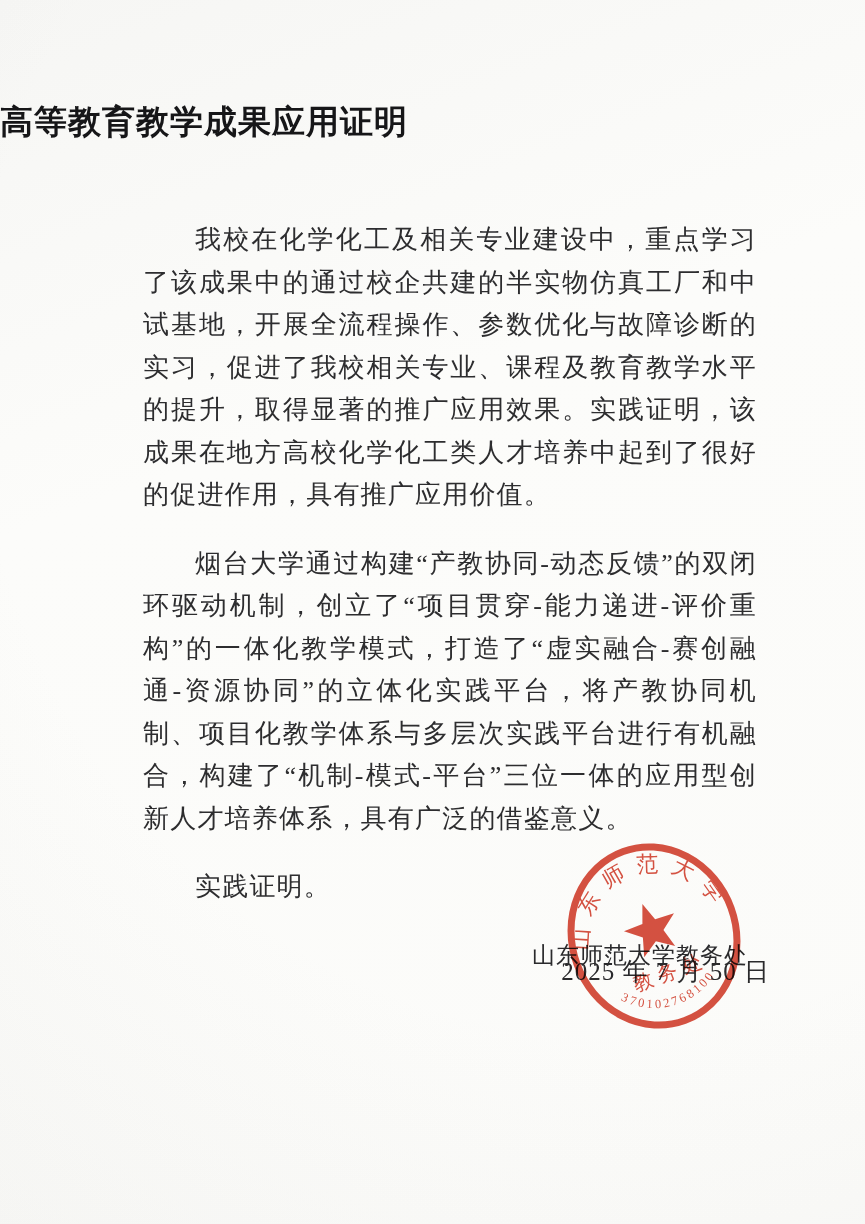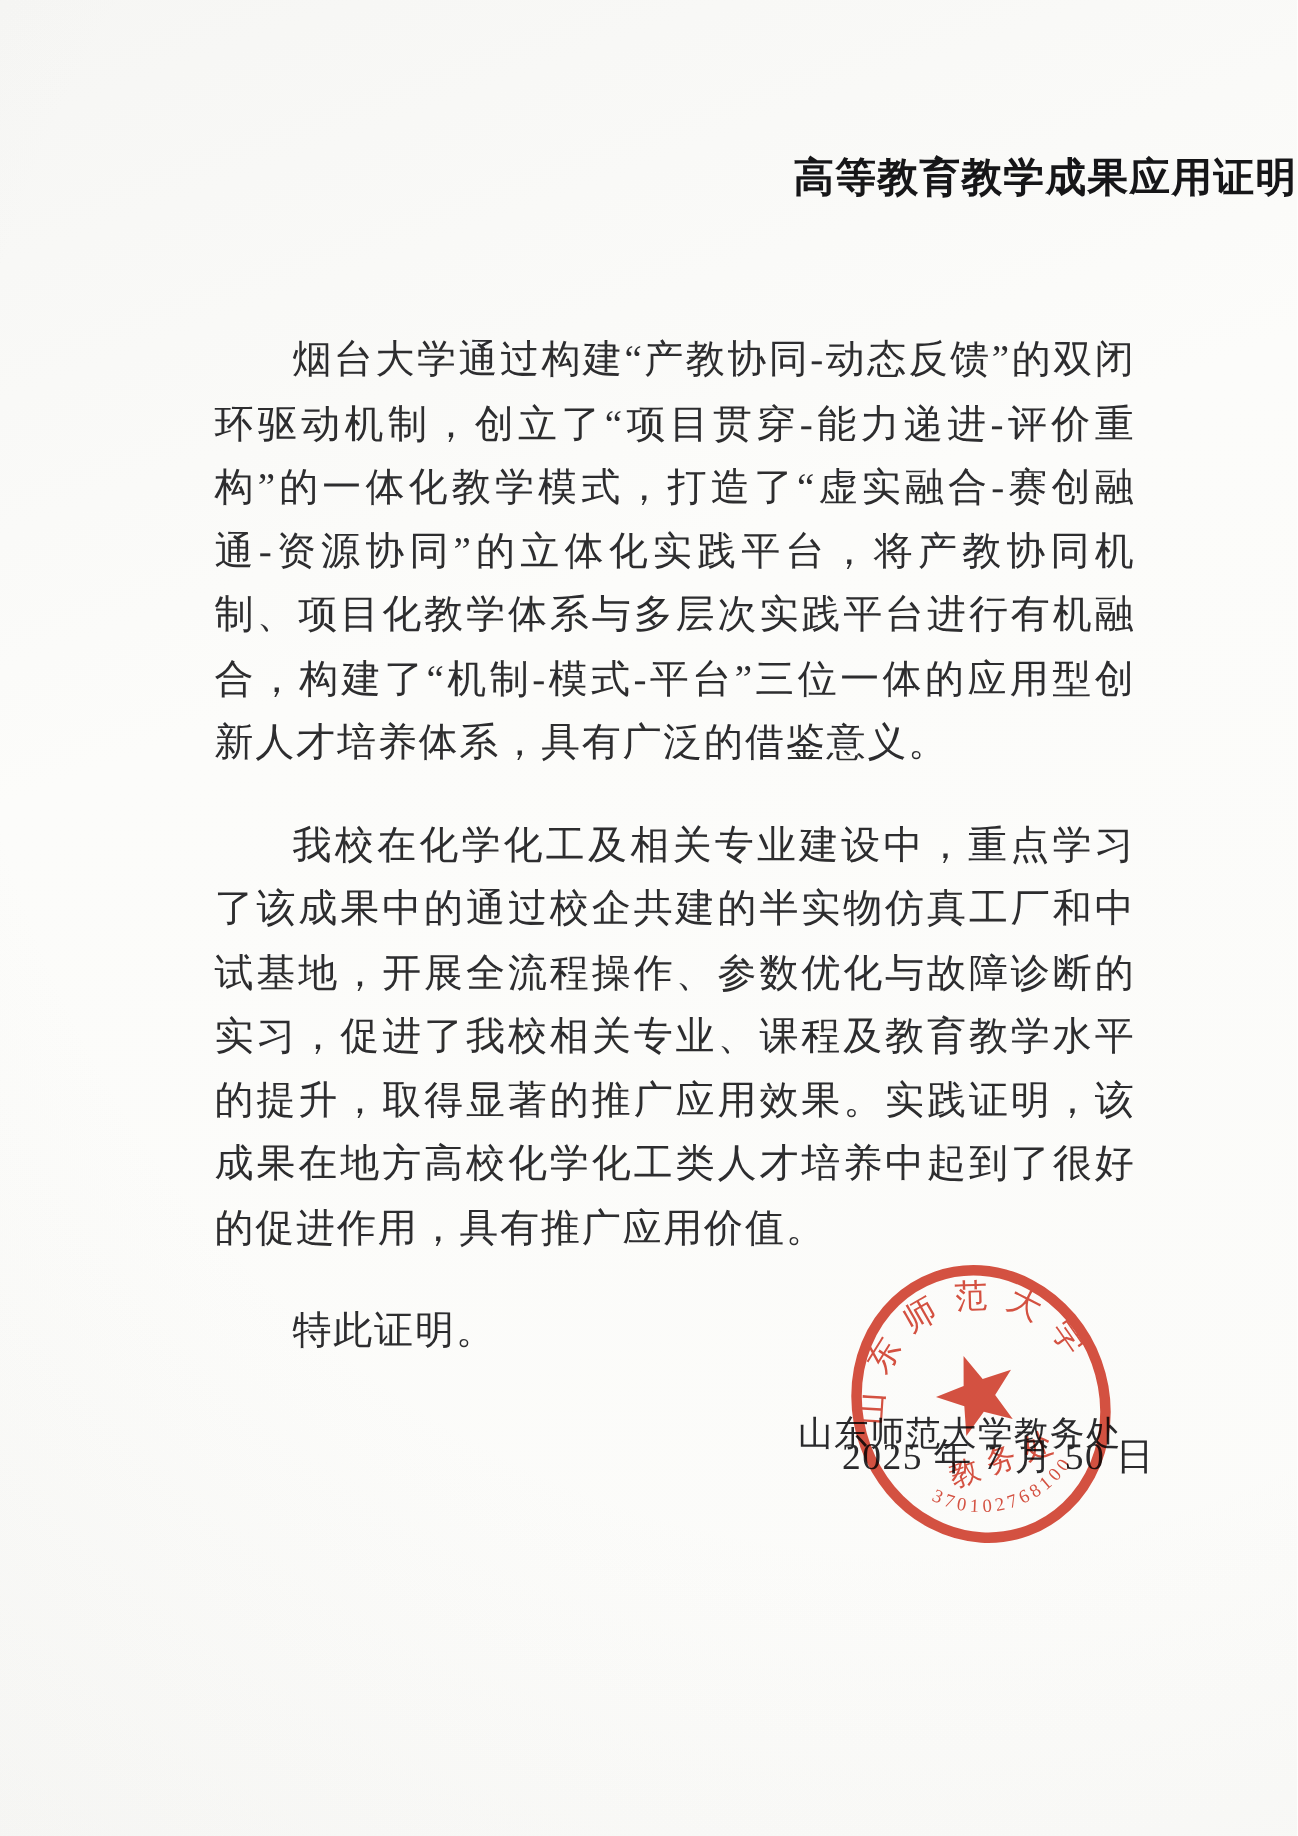"高等教育教学成果应用证明" .title { font-size: 27px -> 33px; text-align: right -> left }
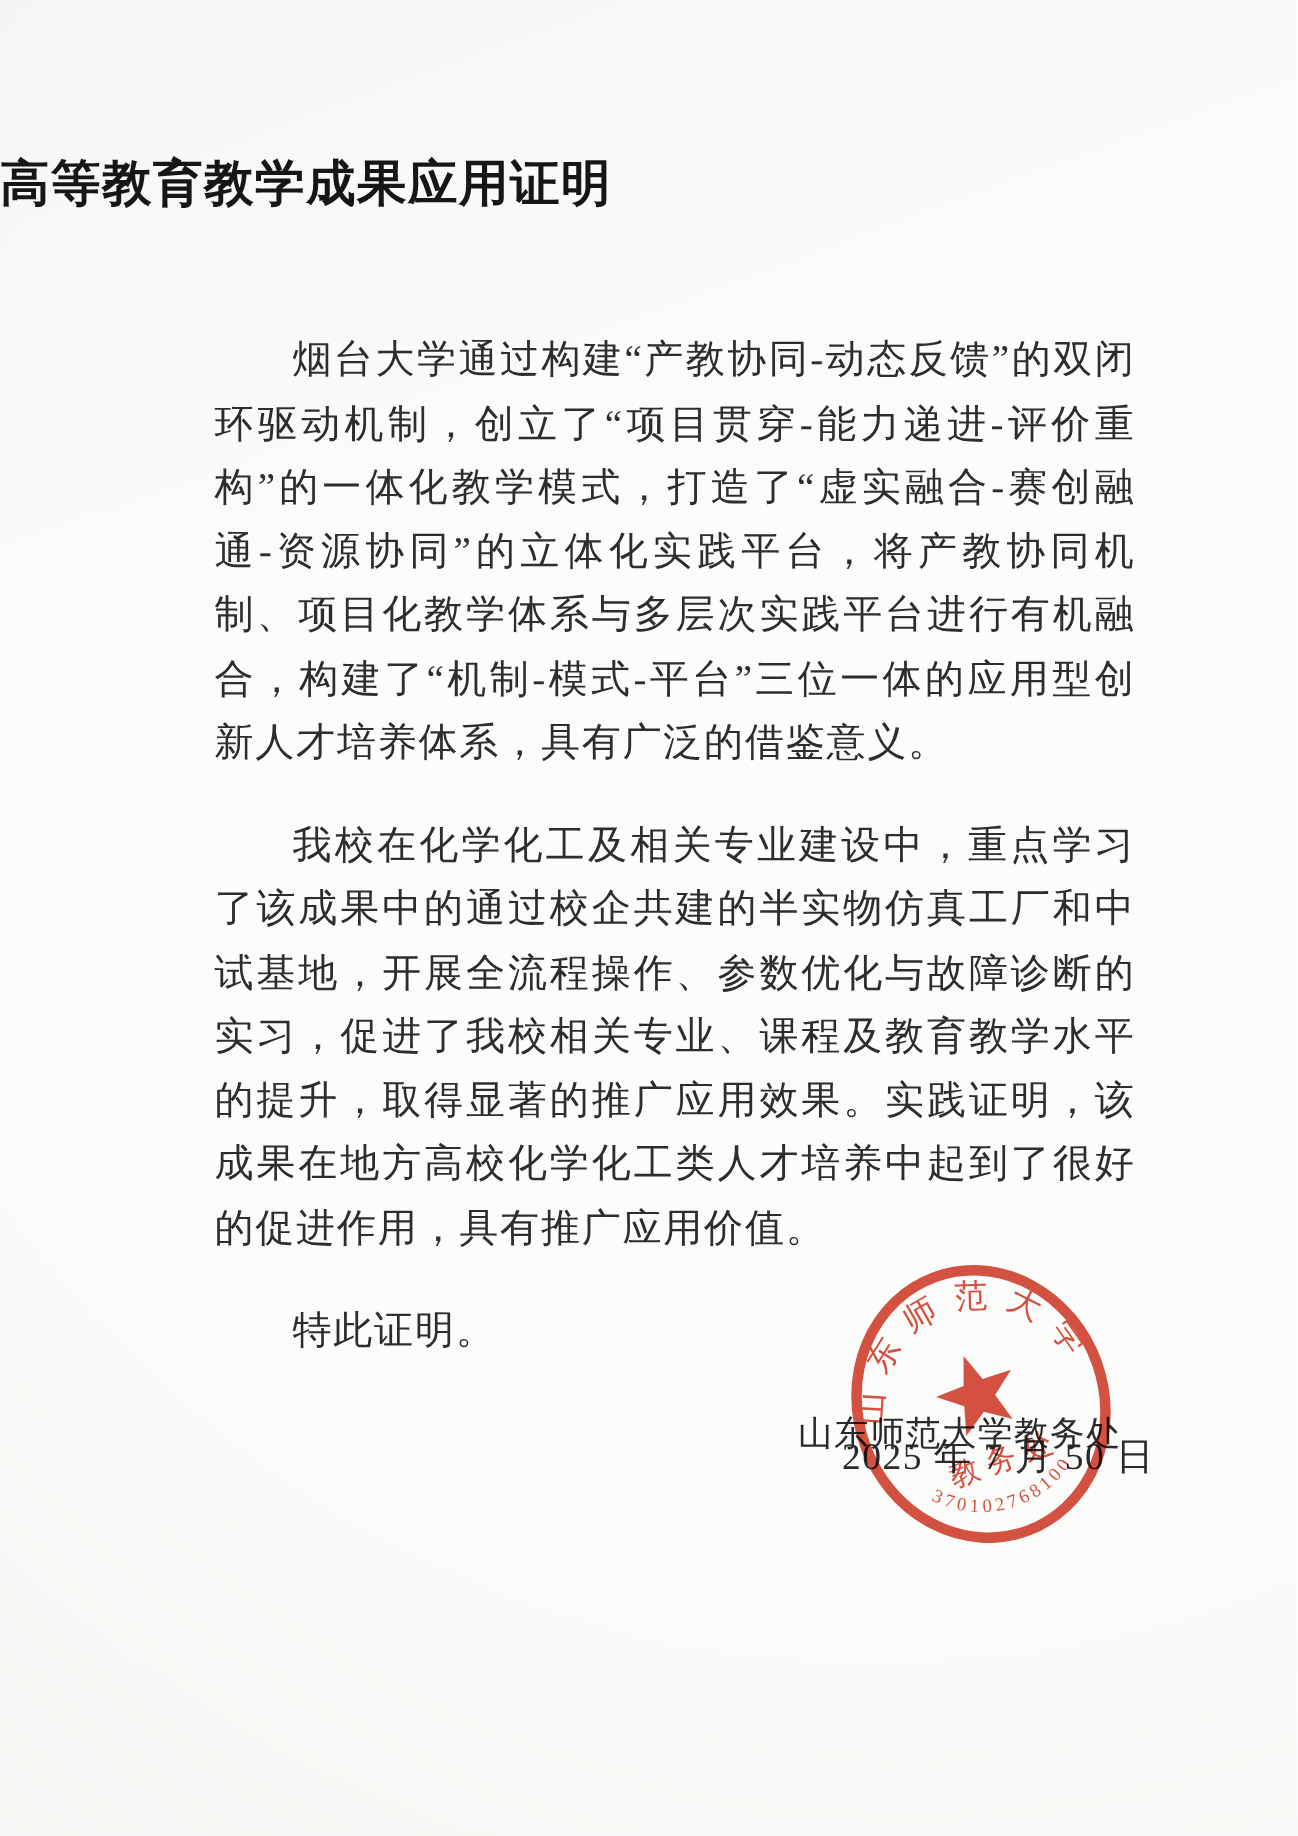"烟台大学通过构建“产教协同-动态反馈”的双闭环驱动机制，创立了“项目贯穿-能力递" p { order: before "我校在化学化工及相关专业建设中，重点学习了该成果中的通过校企共建的半实物仿真工厂" -> after "我校在化学化工及相关专业建设中，重点学习了该成果中的通过校企共建的半实物仿真工厂" }
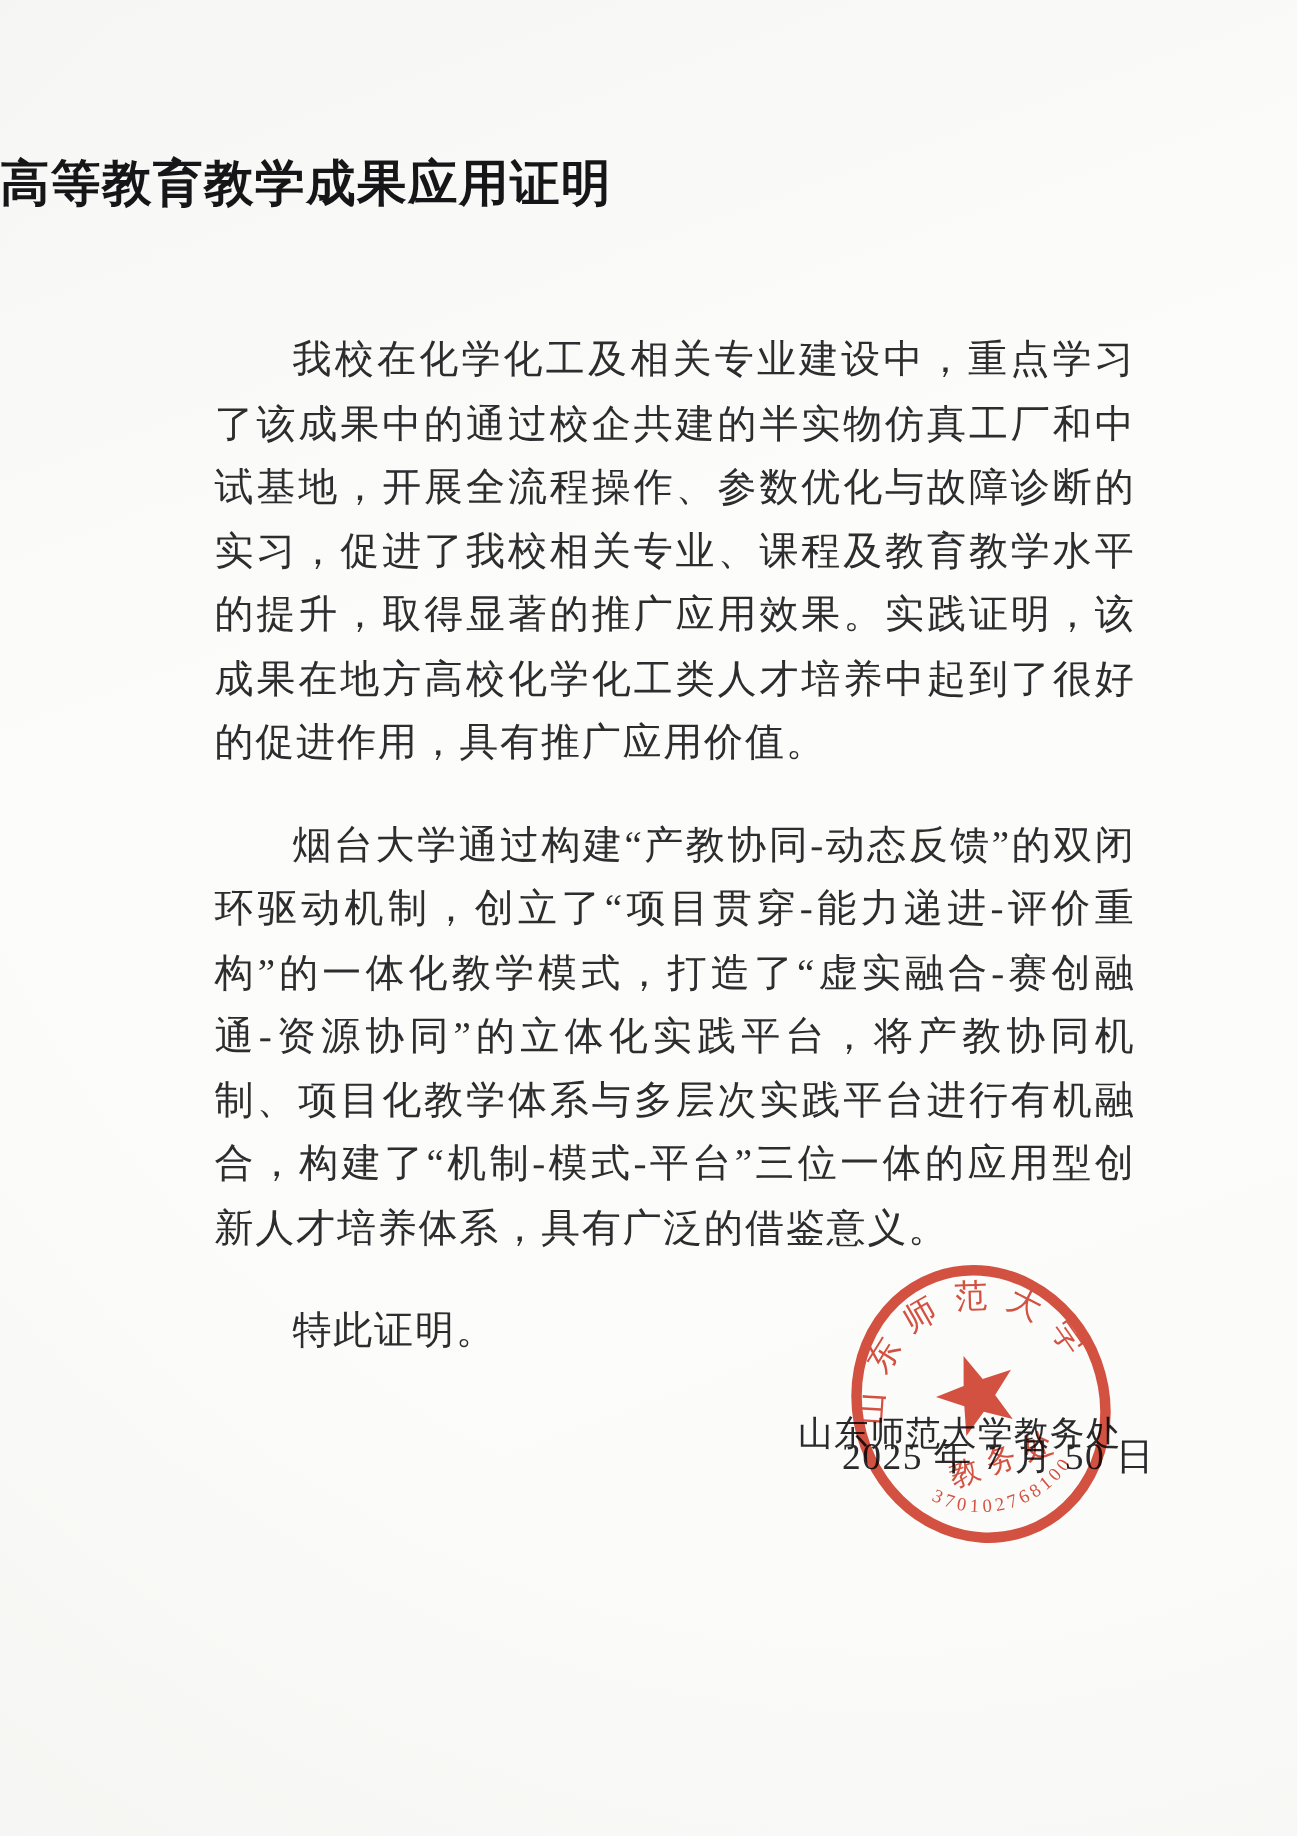"特此证明。" p { text: 特此 -> 实践 }
